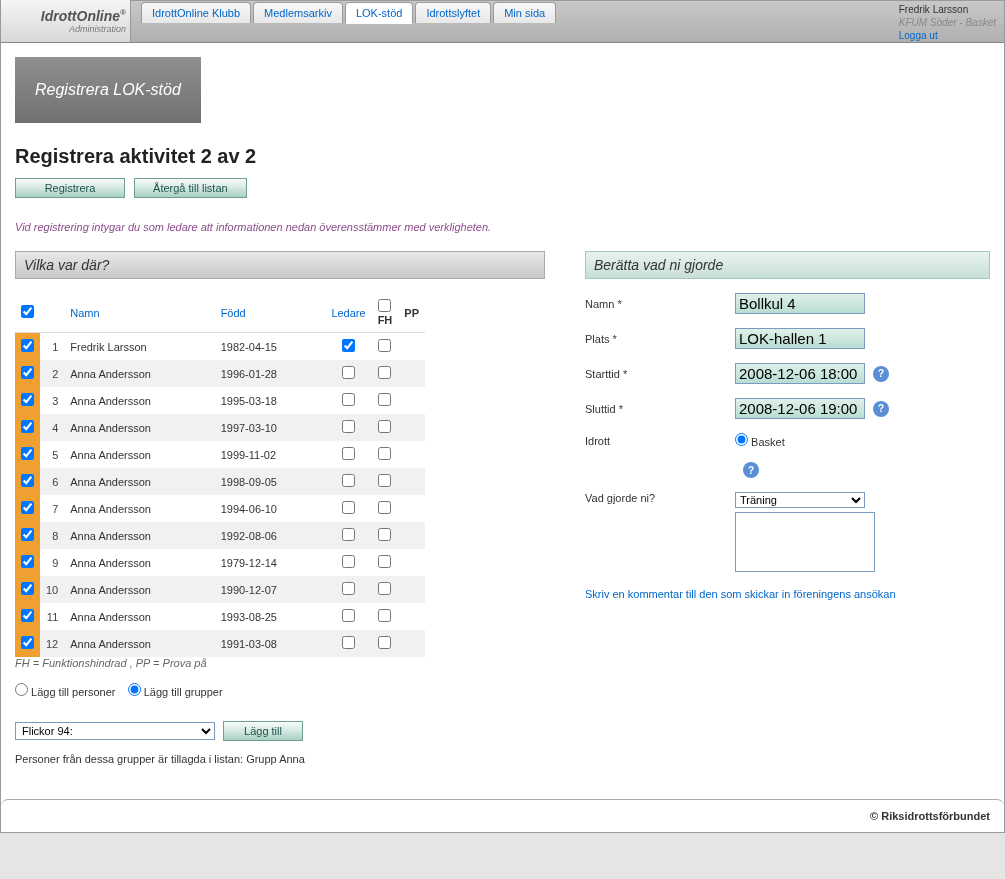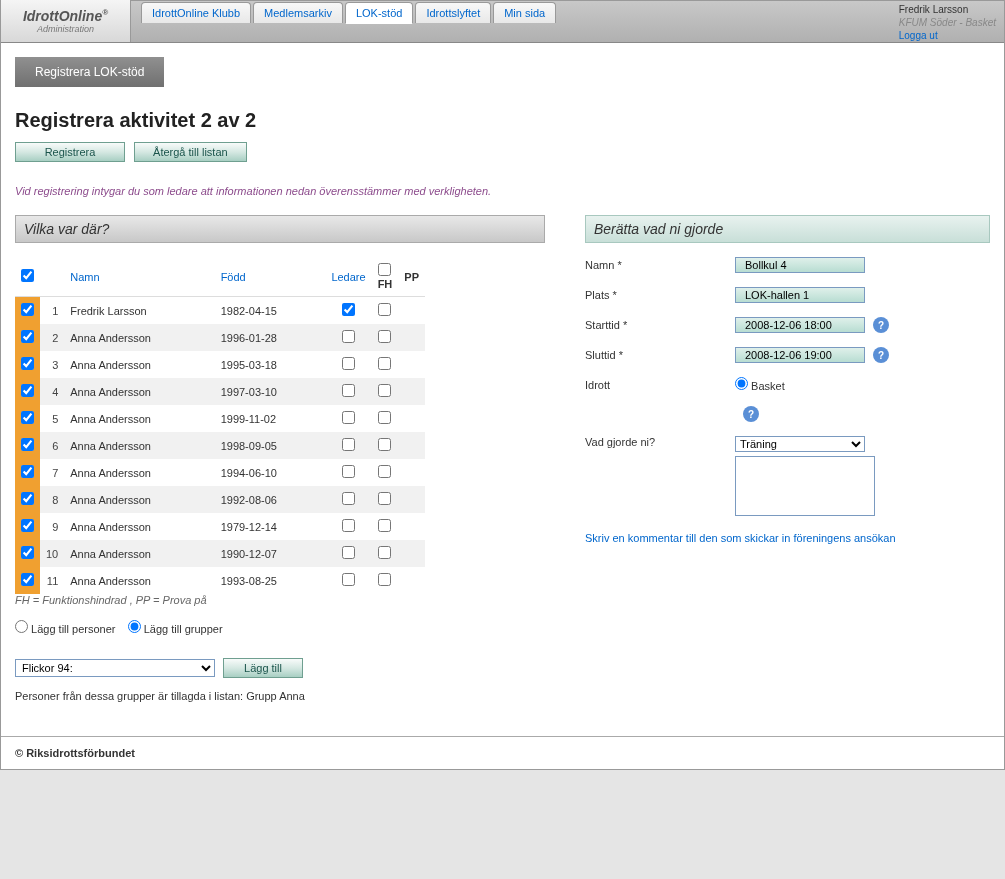"IdrottOnline®" .logo { align-items: center -> flex-end }
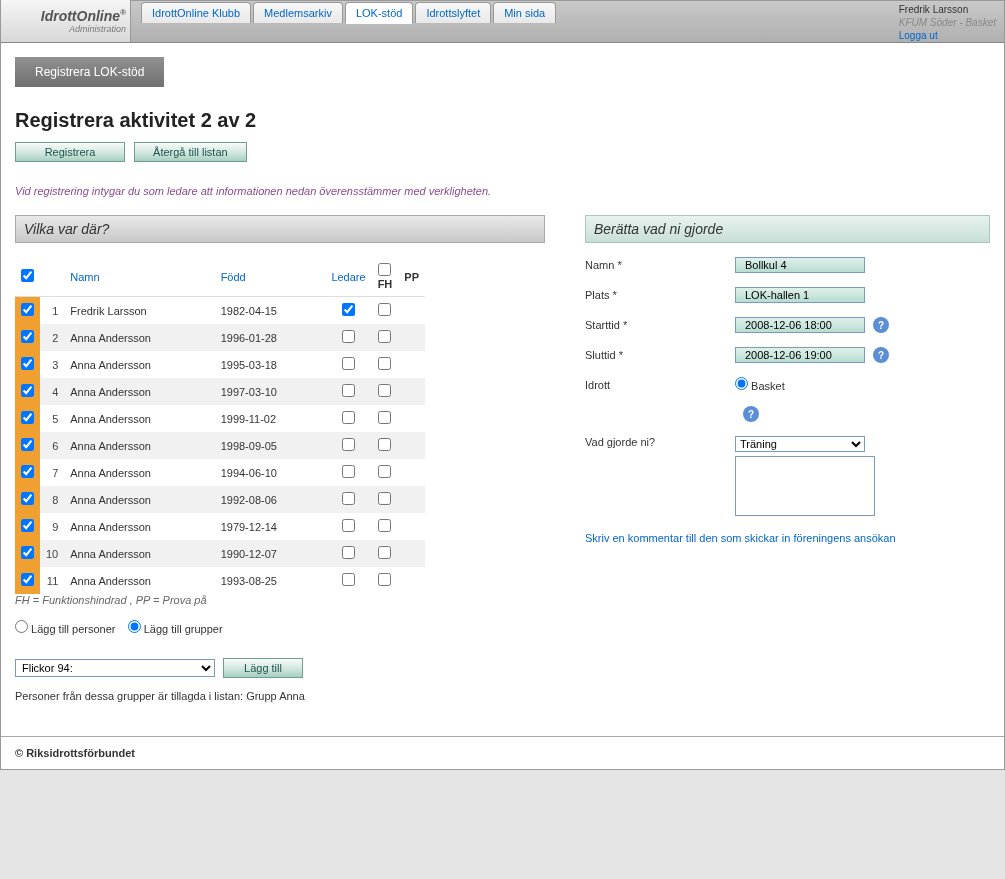"Registrera LOK-stöd" .subtab { font-size: 12px -> 16px; font-style: none -> italic; padding: 8px 20px -> 24px 20px }
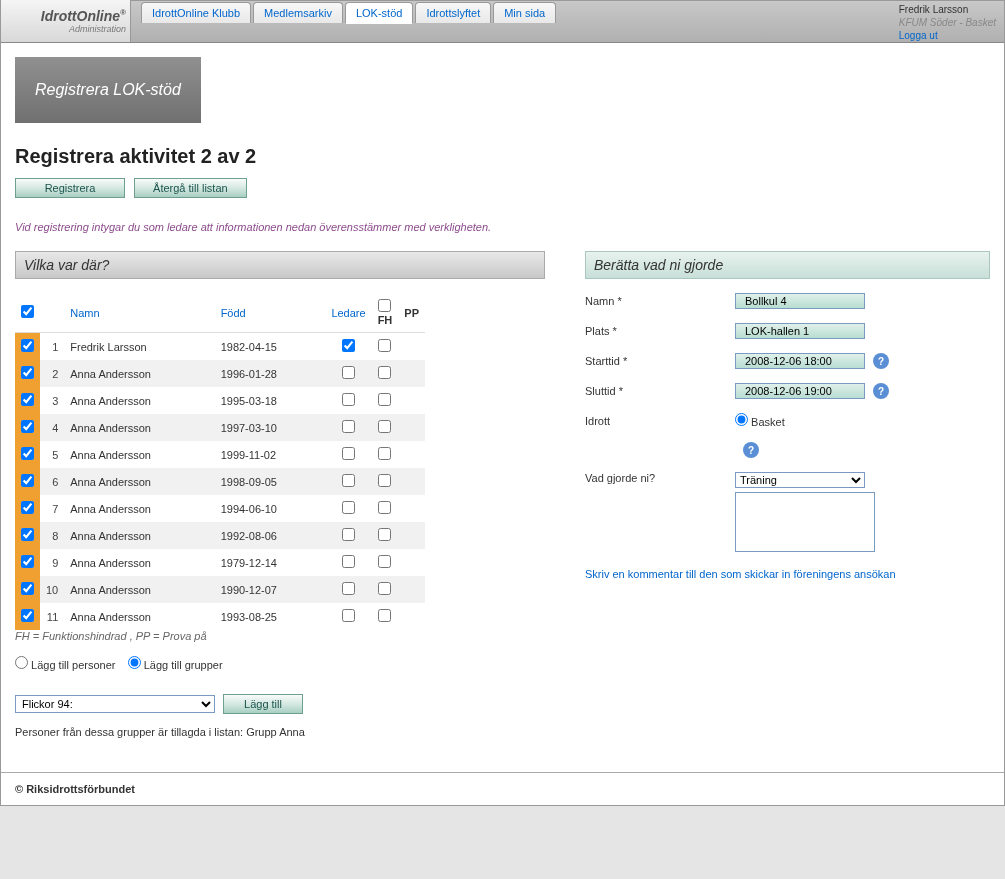"Bollkul 4" .txt { font-size: 11px -> 15px; padding: 1px 9px -> 1px 3px }
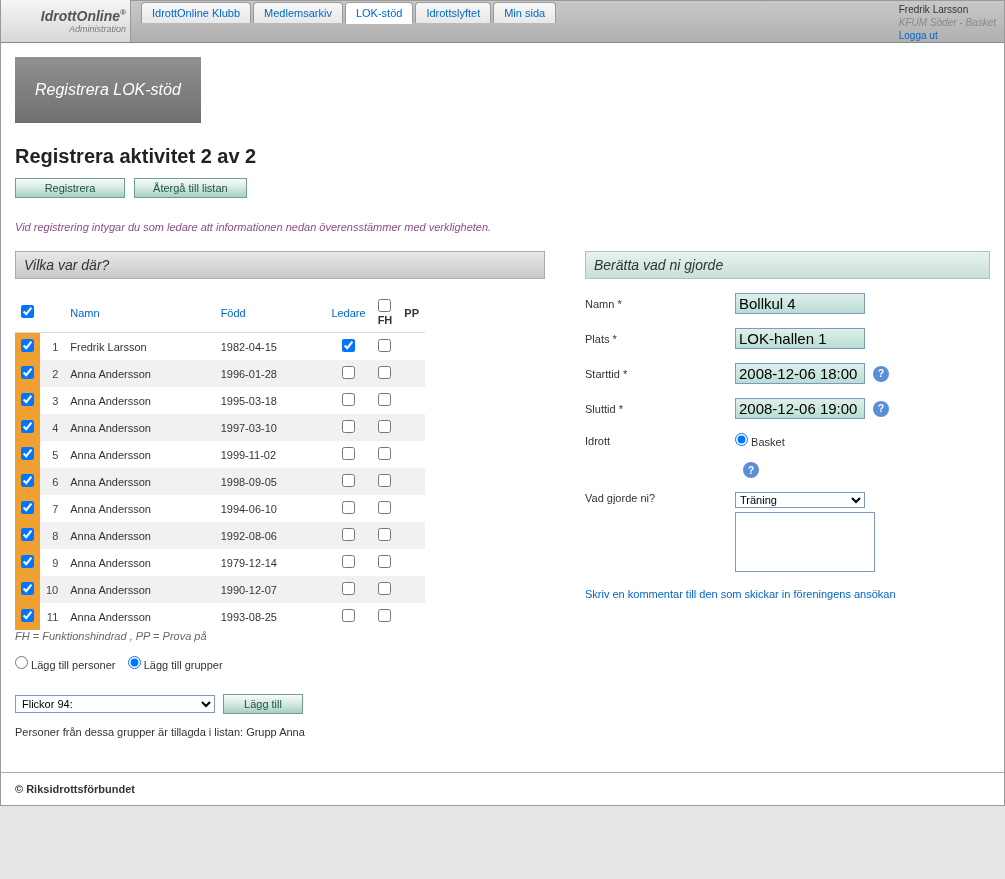"12" tr.even { html: none -> <tr> <td><input></td> <td>12</td> <td>Anna Andersson</td> <td>1991-03-08</td> <td><input></td> <td><input></td> <td></td> </tr> }
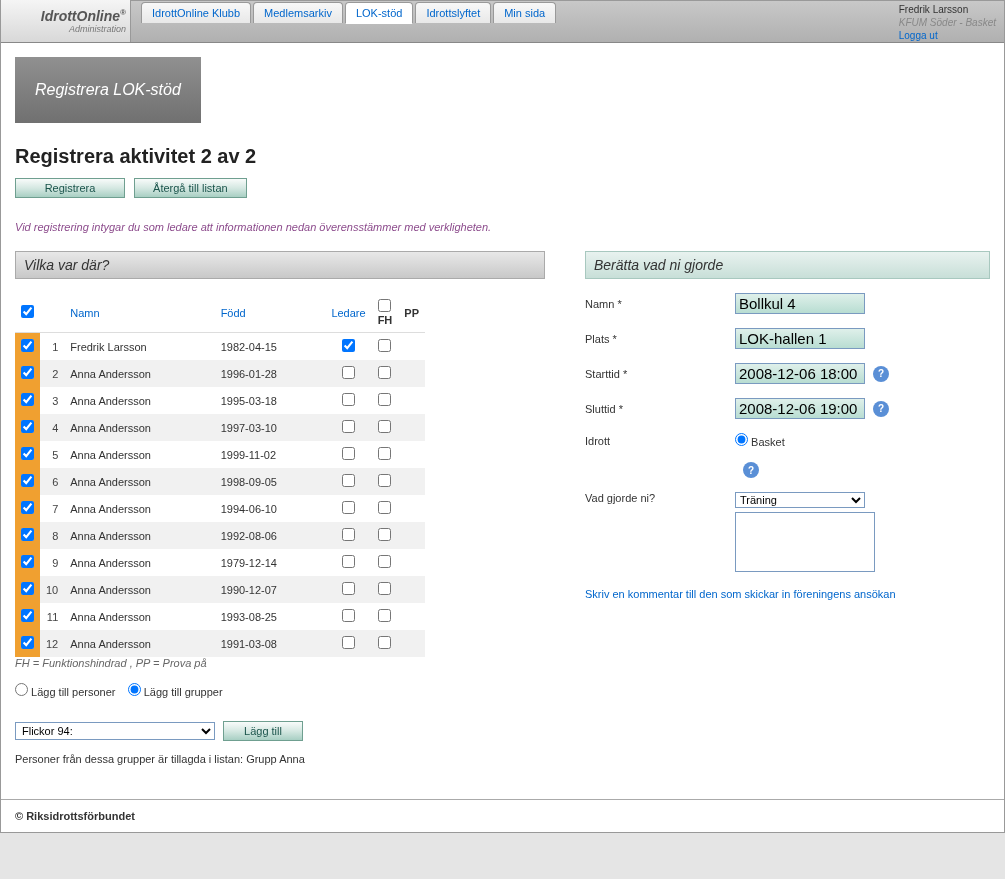"© Riksidrottsförbundet" .footer { border-radius: none -> 7px; text-align: none -> right }
